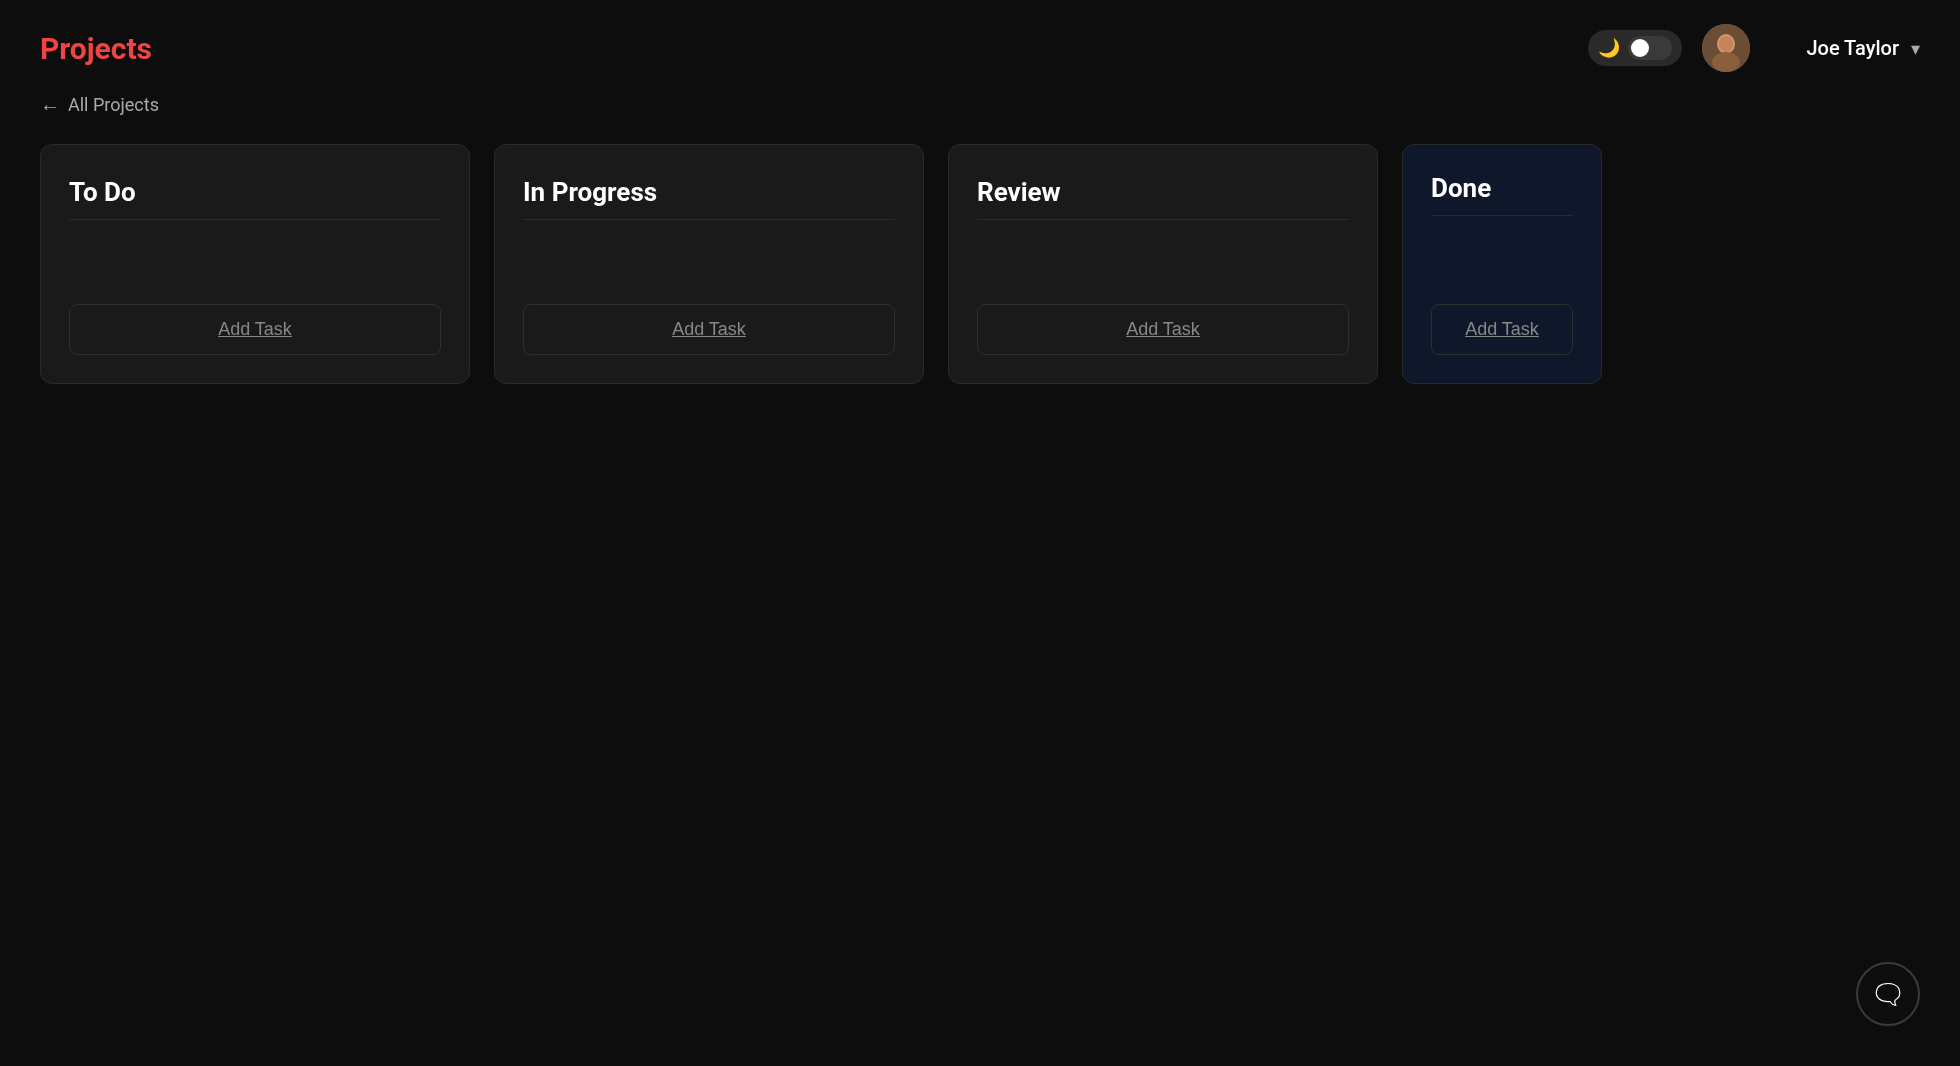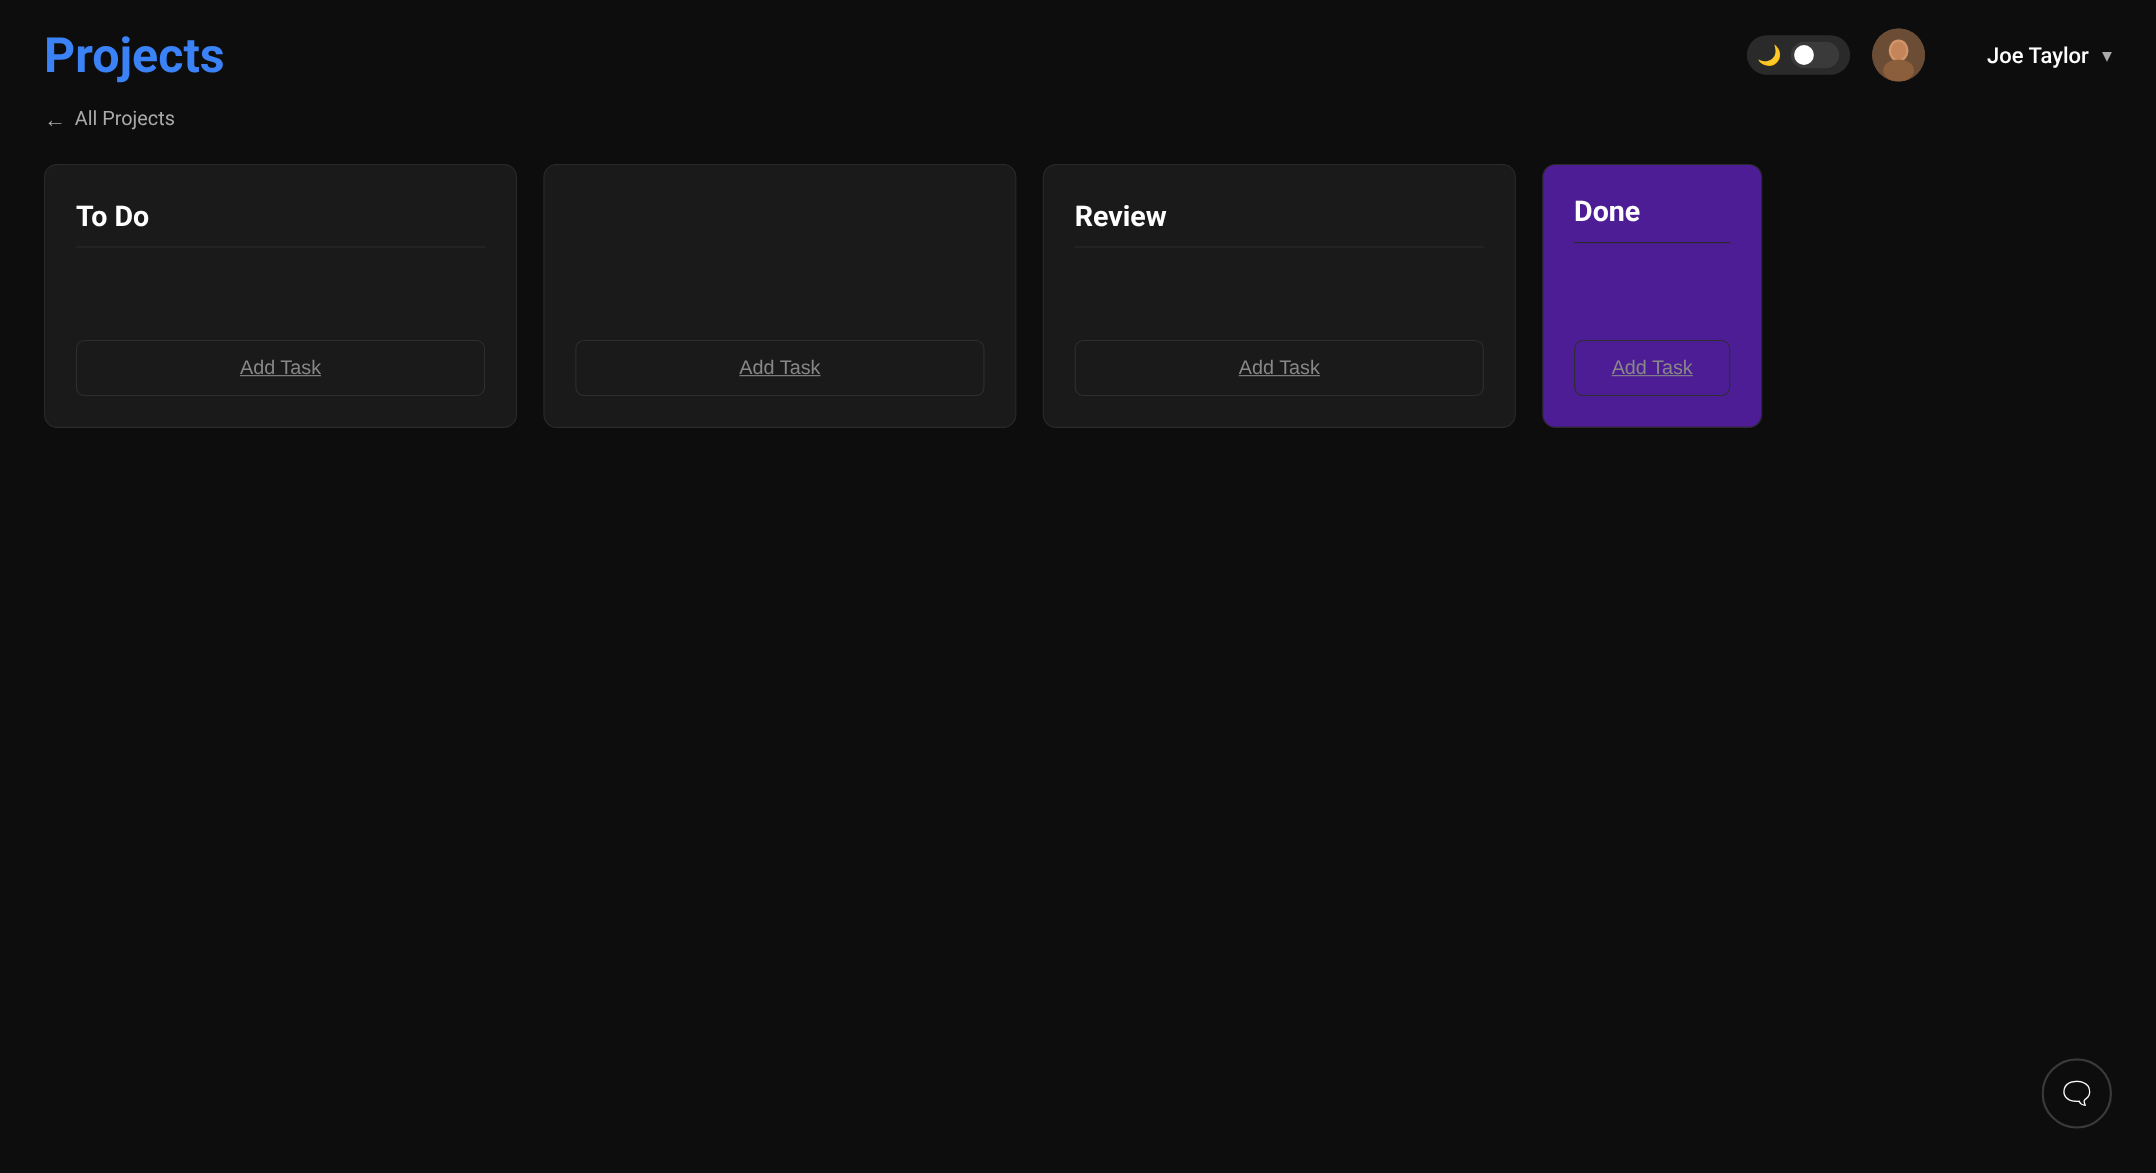"Projects" .app-title { color: #3b82f6 -> #ef4444; font-size: 44px -> 30px }
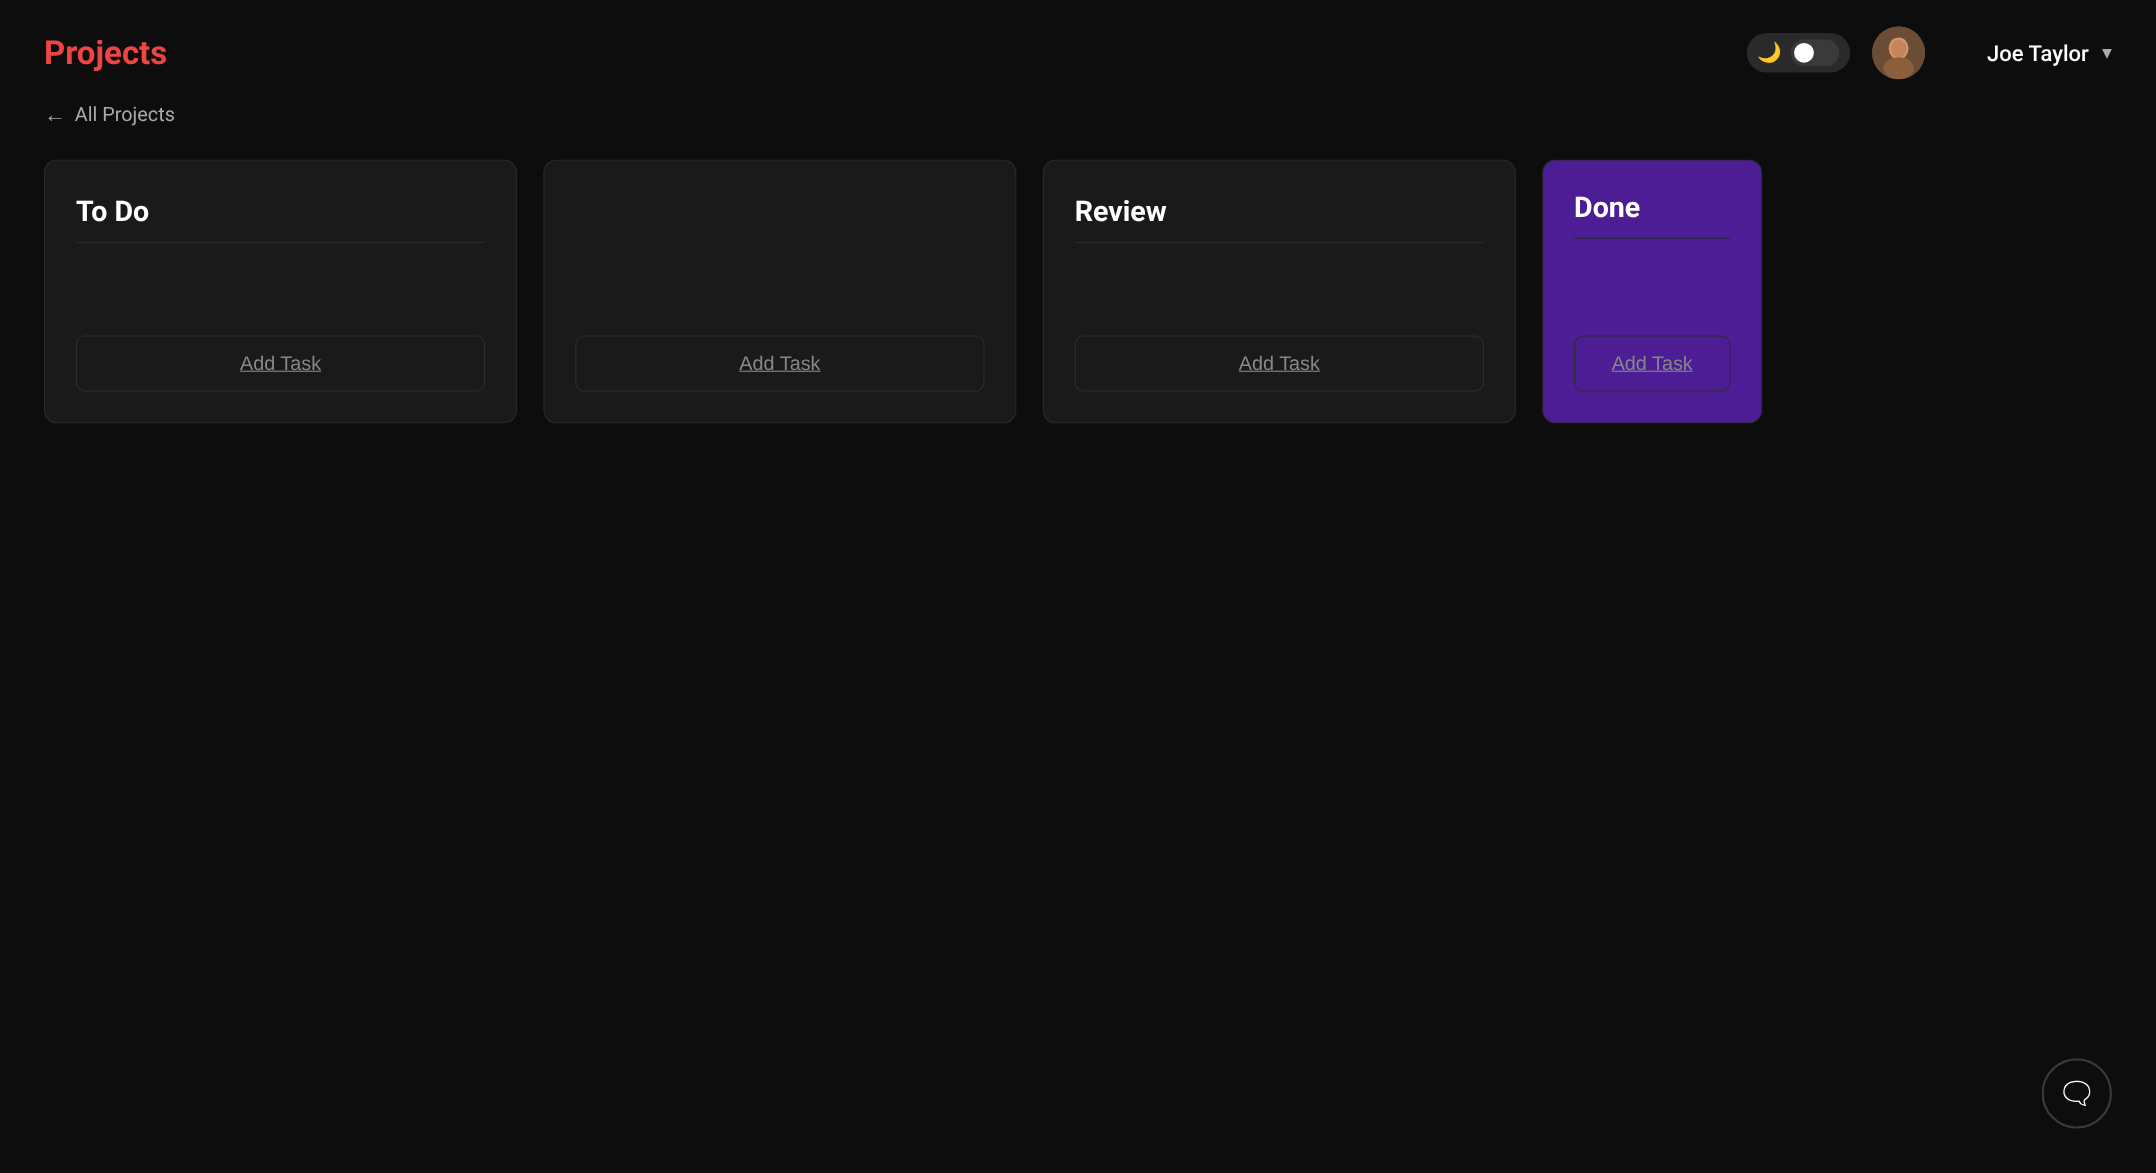"In Progress" div.column-header { html: none -> <div>In Progress</div> }
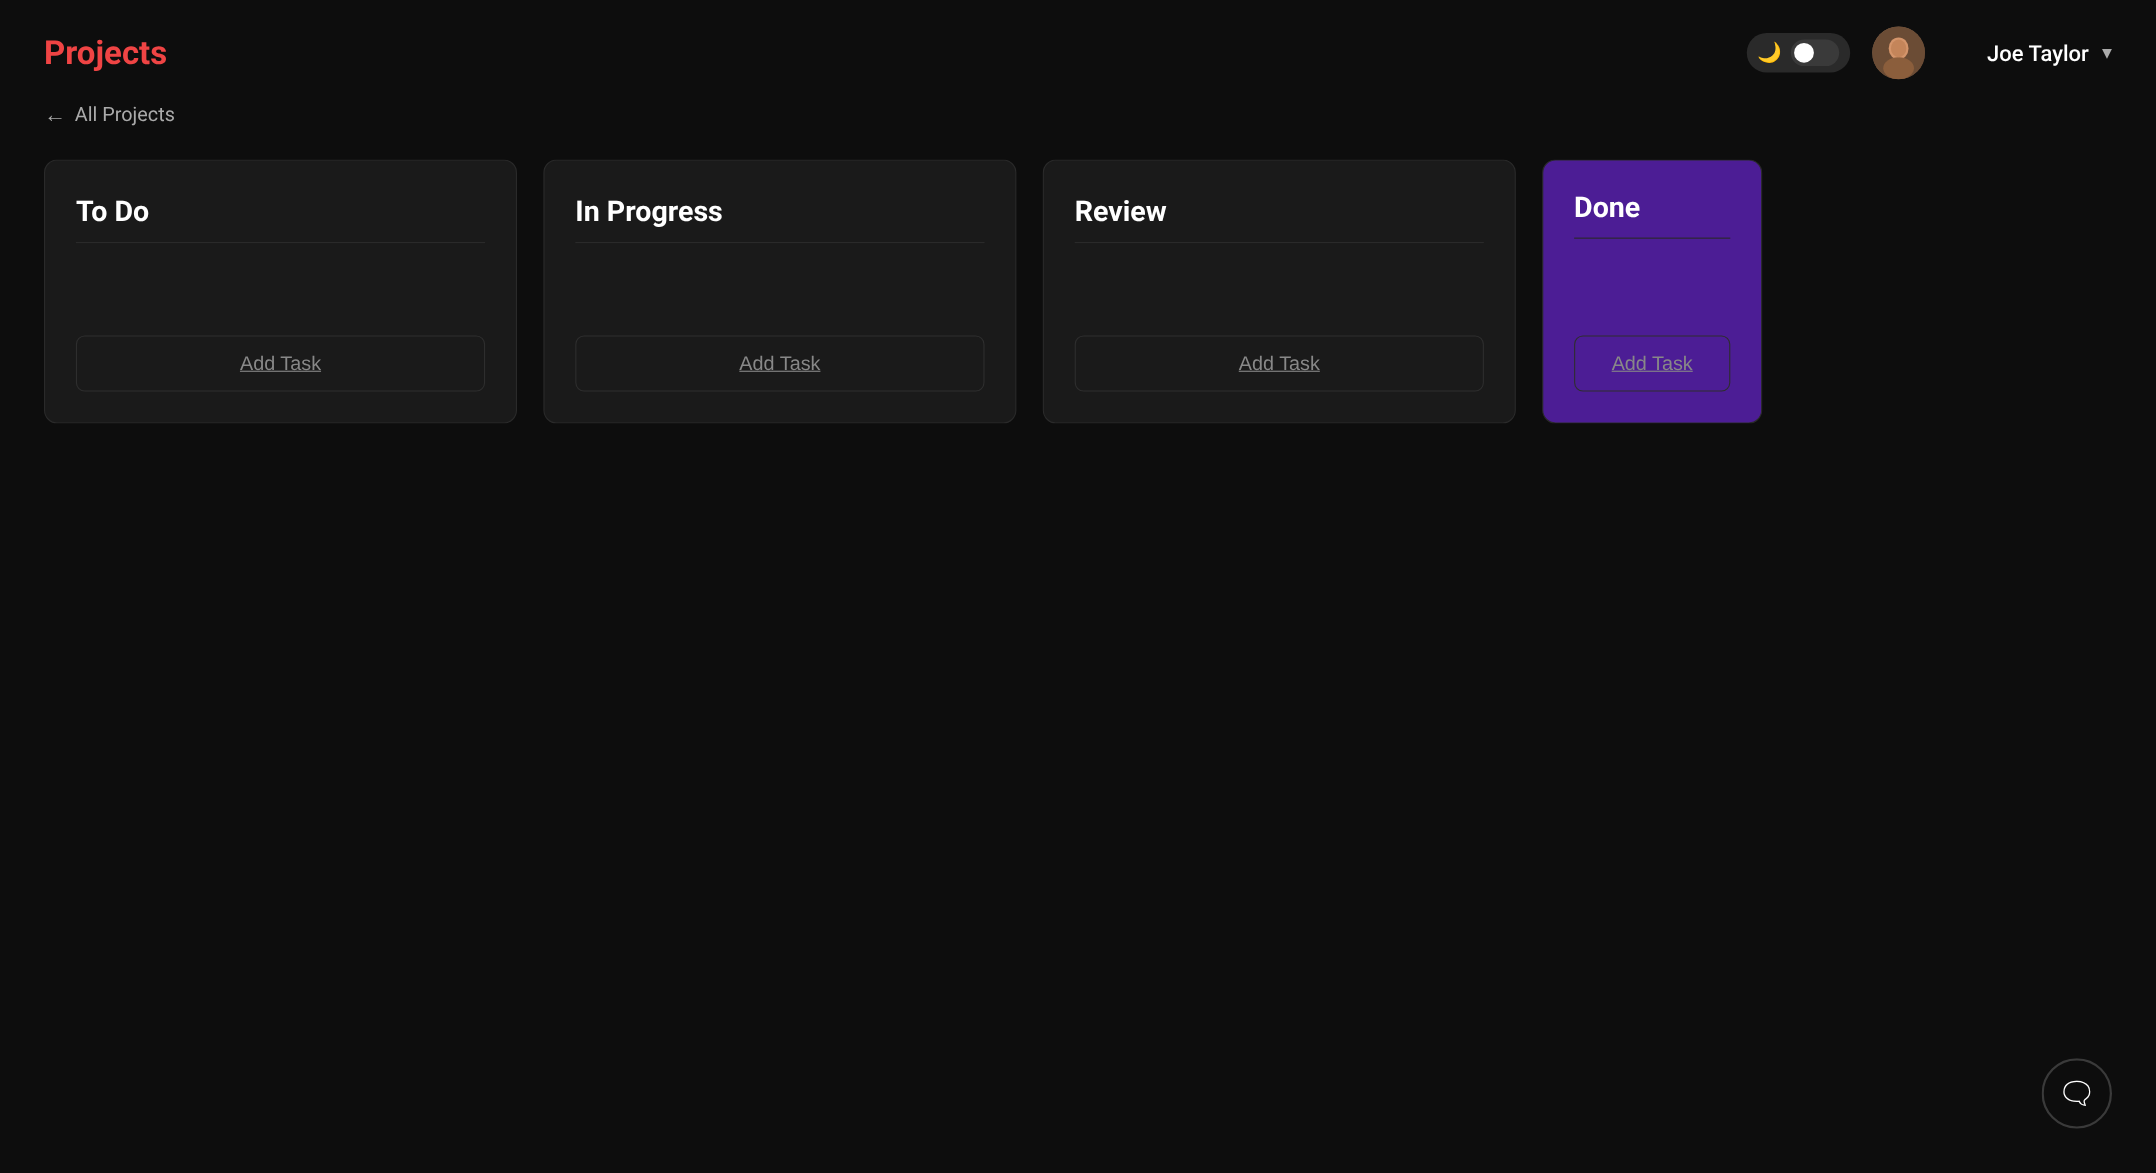"Done" .column-done { background: #4c1d95 -> #0f172a }
